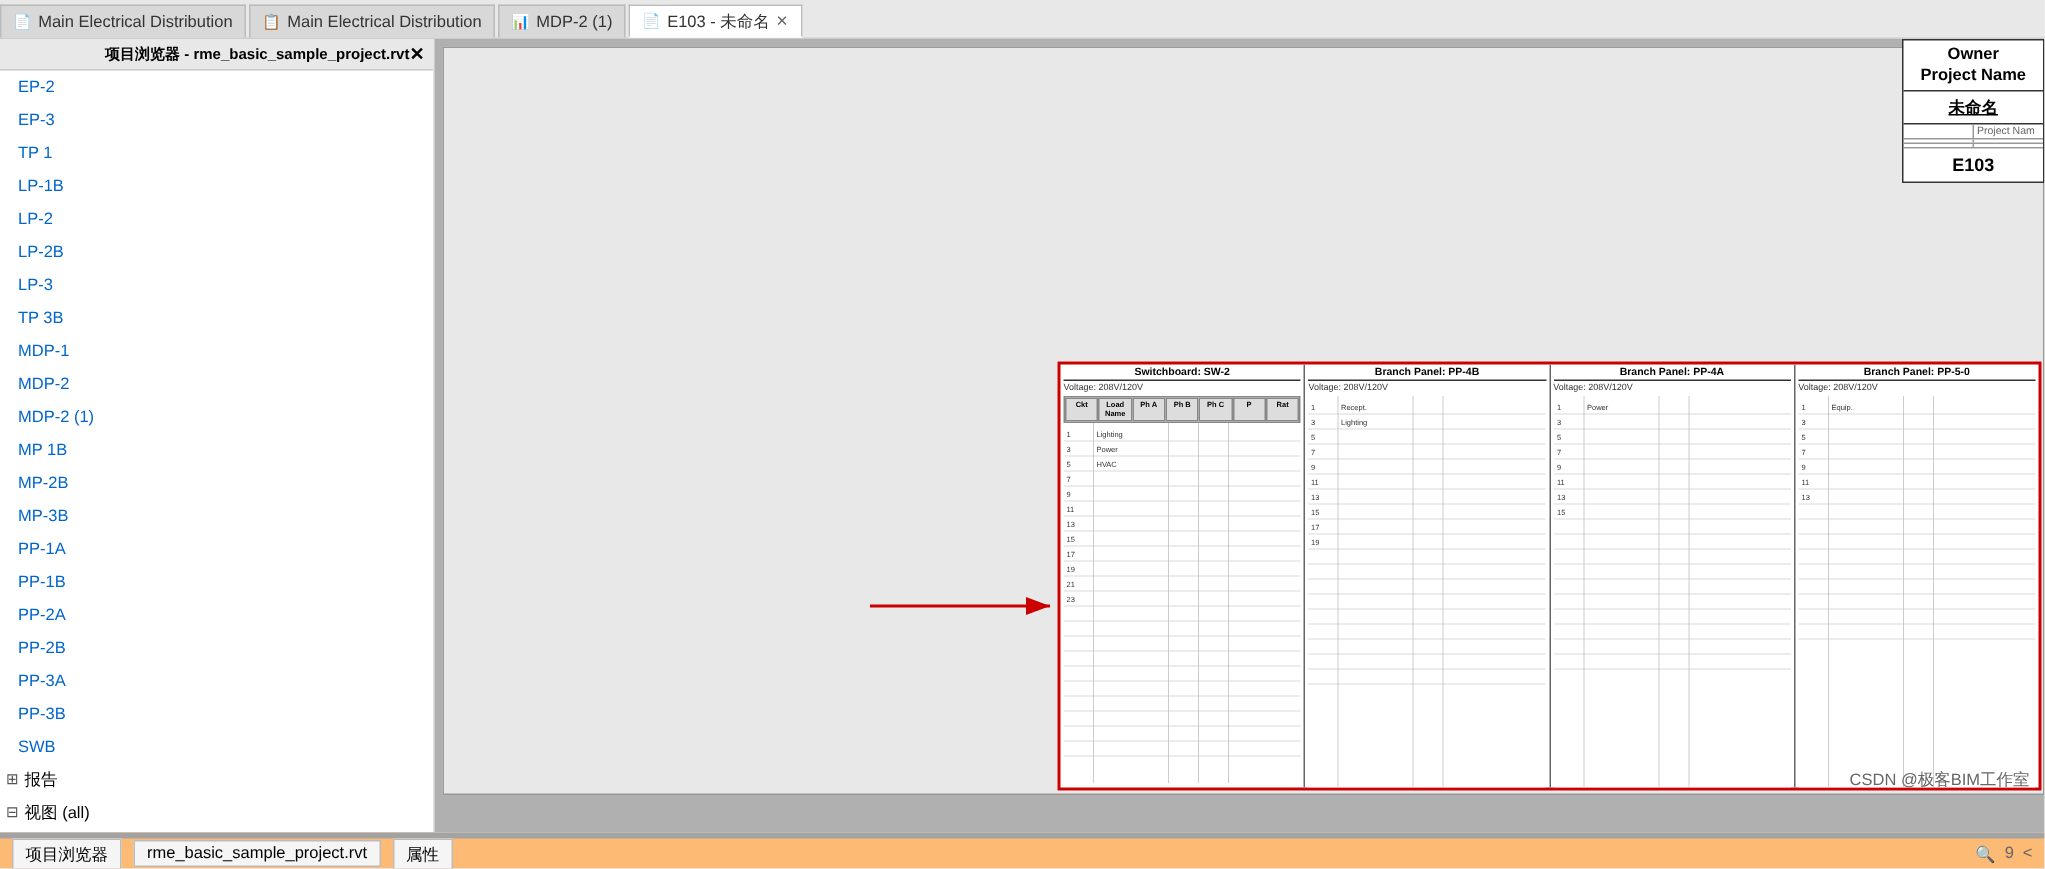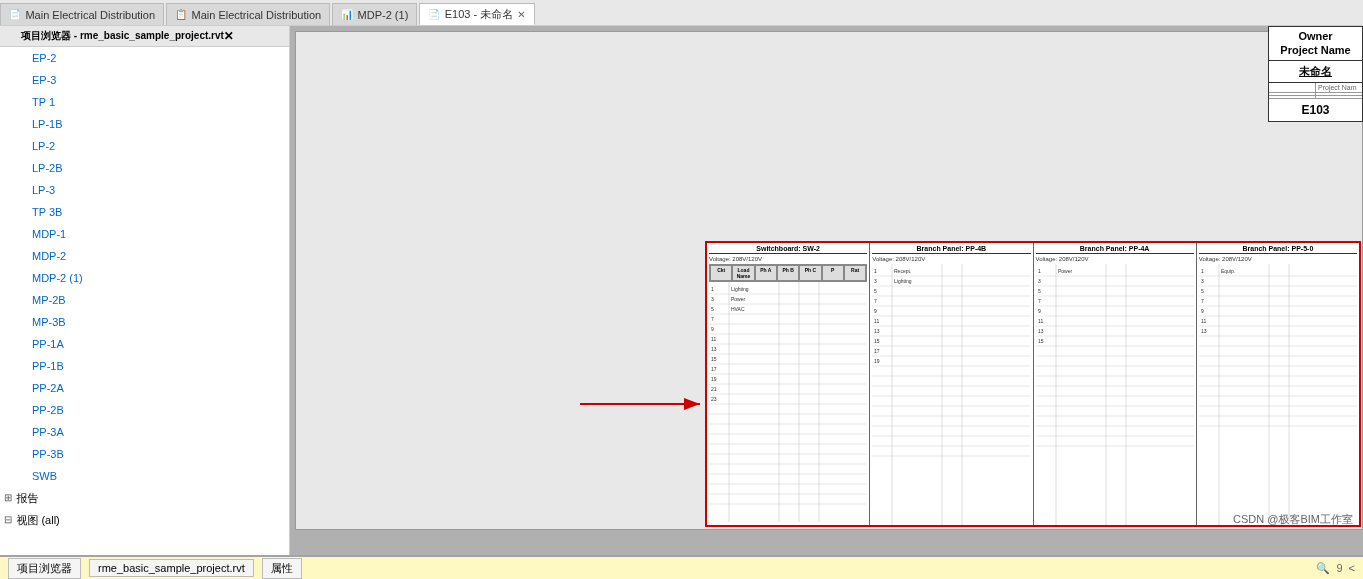"项目浏览器 - rme_basic_sample_project.rvt" .sidebar-header { justify-content: flex-start -> flex-end; padding: 3px 21px -> 3px 6px }
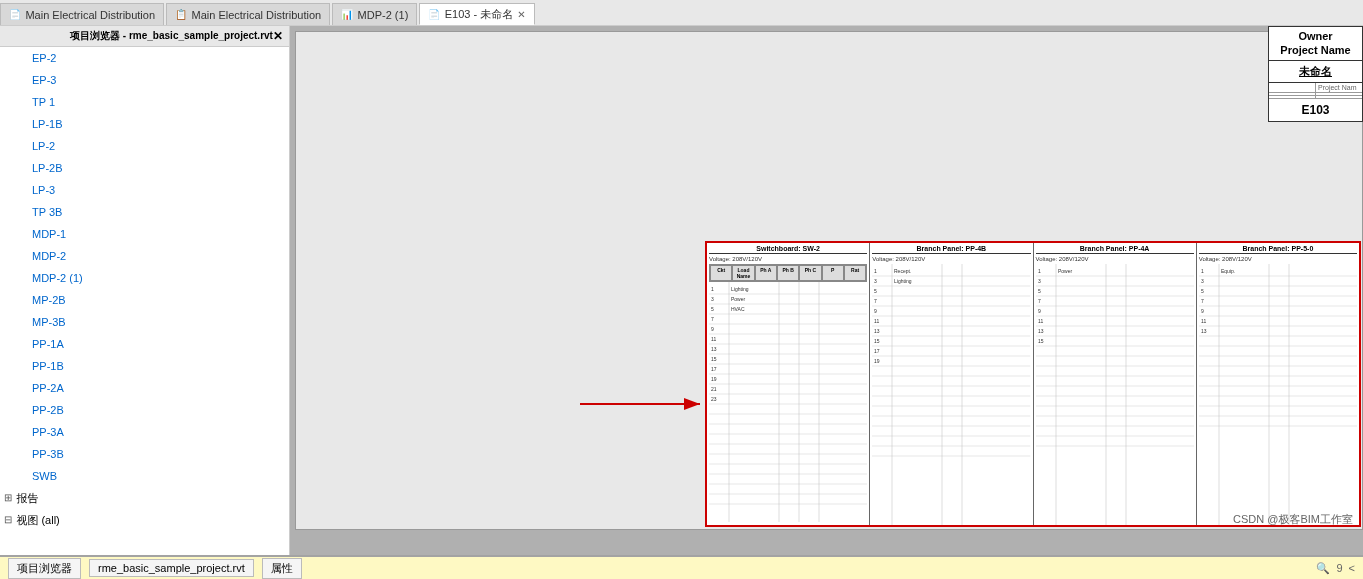"EP-2" .indent-1 { padding-left: 32px -> 12px }
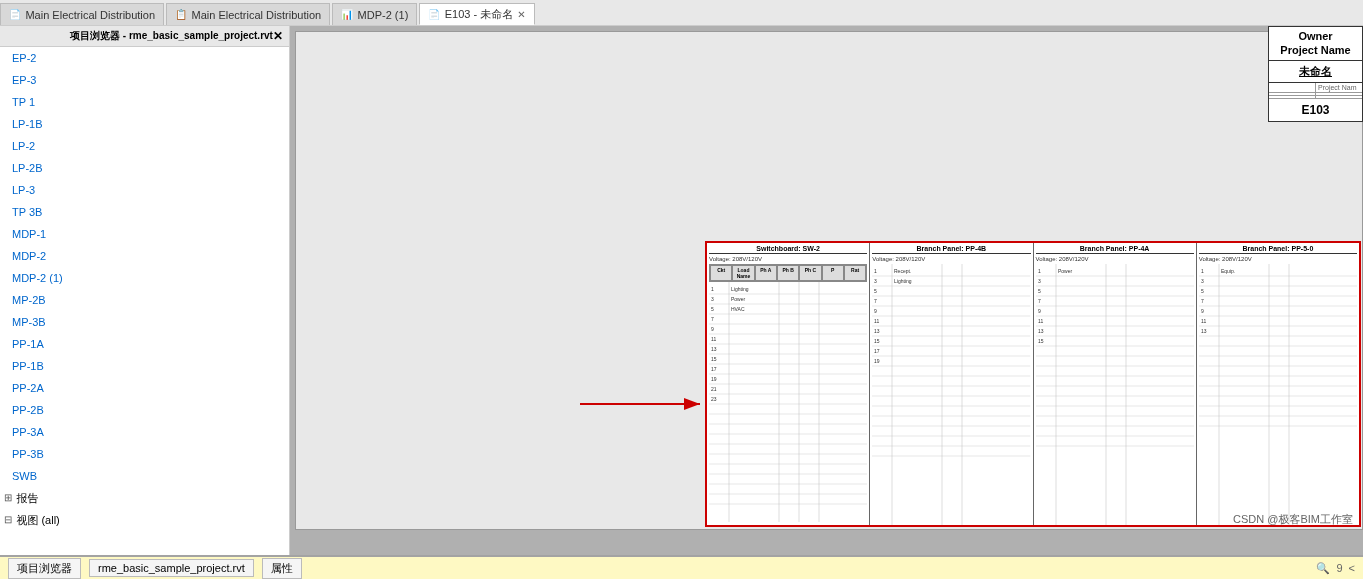"MP 1B" div.sidebar-item { html: none -> <div>MP 1B</div> }
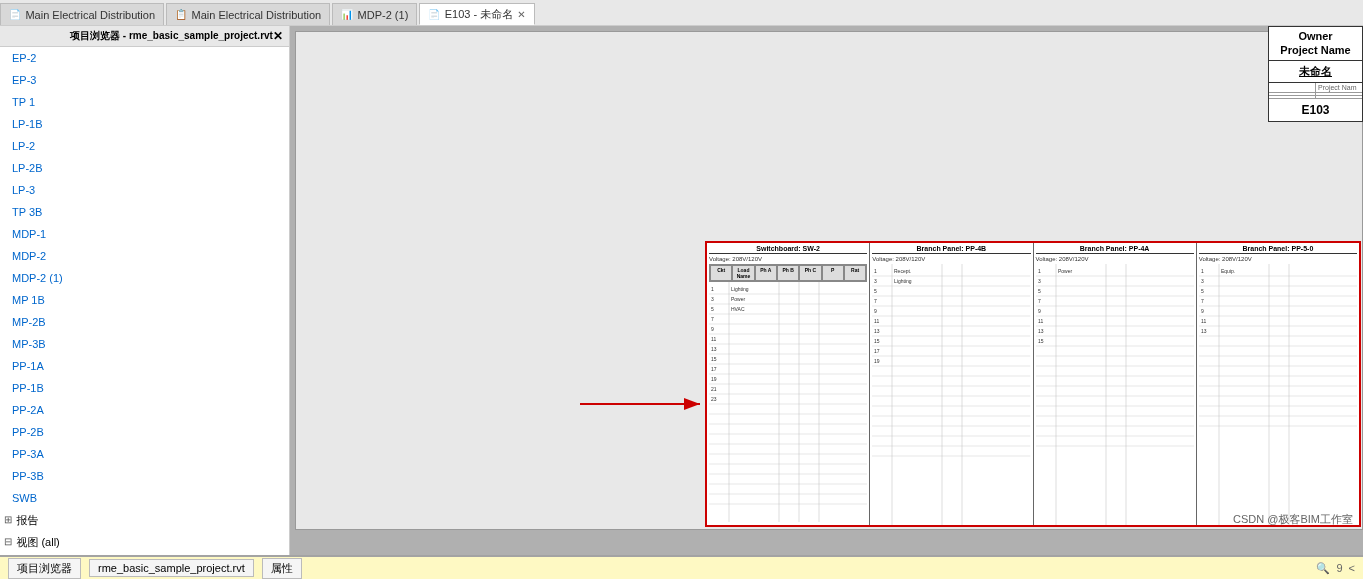"项目浏览器" .status-bar { background: #fef9c3 -> #fdba74; border-top: 2px solid #a3a3a3 -> 4px solid #a3a3a3 }
